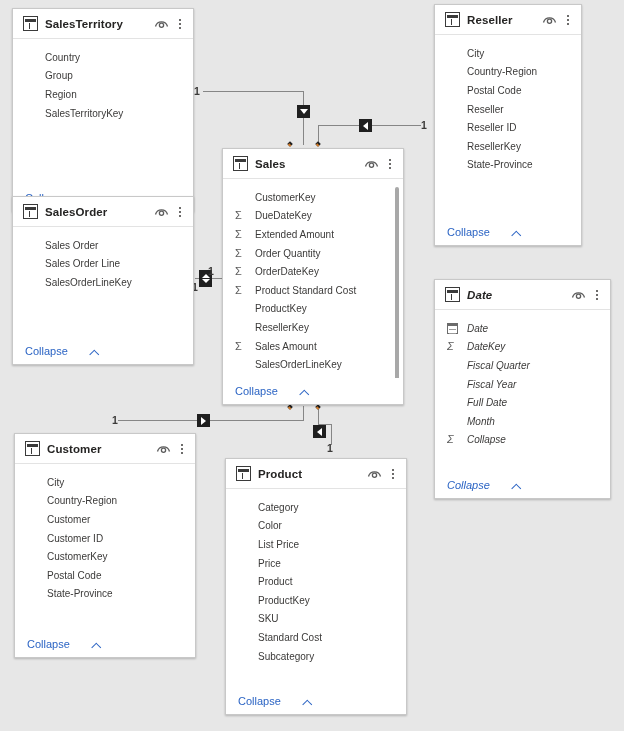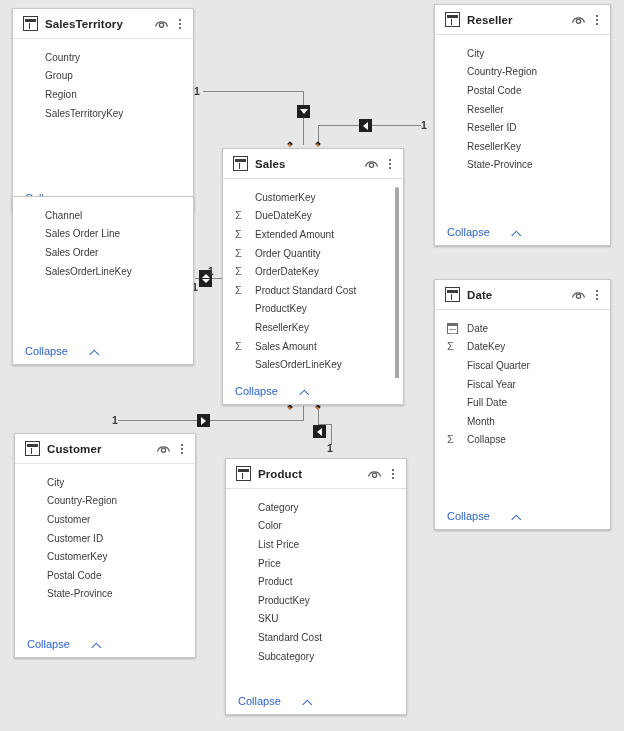"Reseller" div.tcard { width: 177px -> 148px }
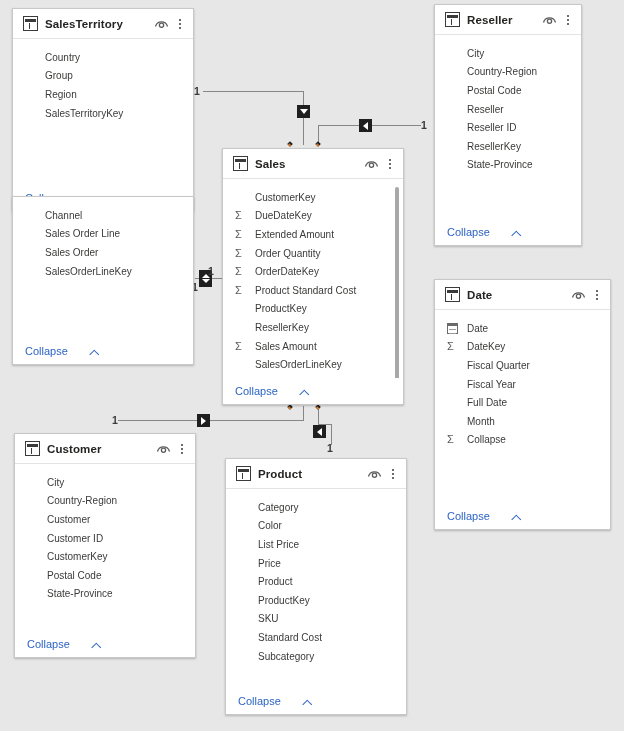"SalesOrder" div.tcard-head { html: none -> <div> <span></span> <span>SalesOrder</span> <span> <svg> <path></path> <circle></circle> </svg> </span> <span> <i></i> <i></i> <i></i> </span> </div> }
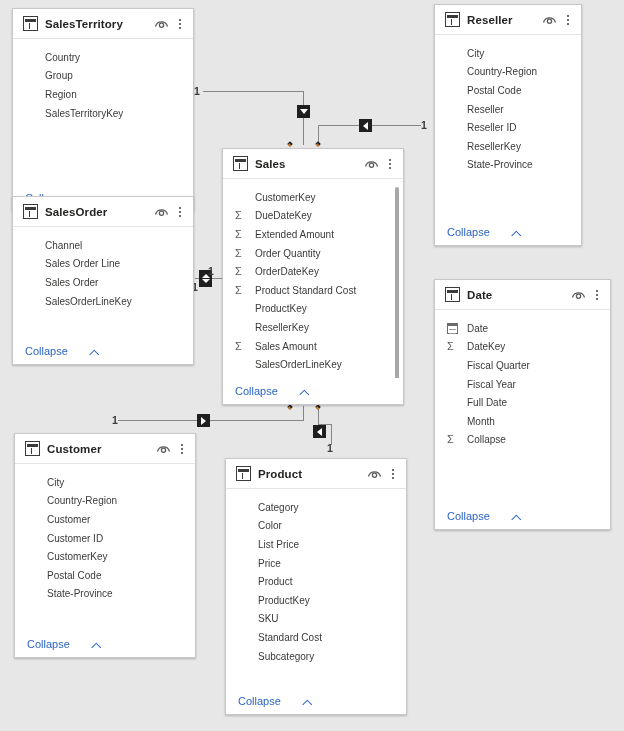"Channel" div.field { html: <div> <span></span> <span>Channel</span> </div> -> none }
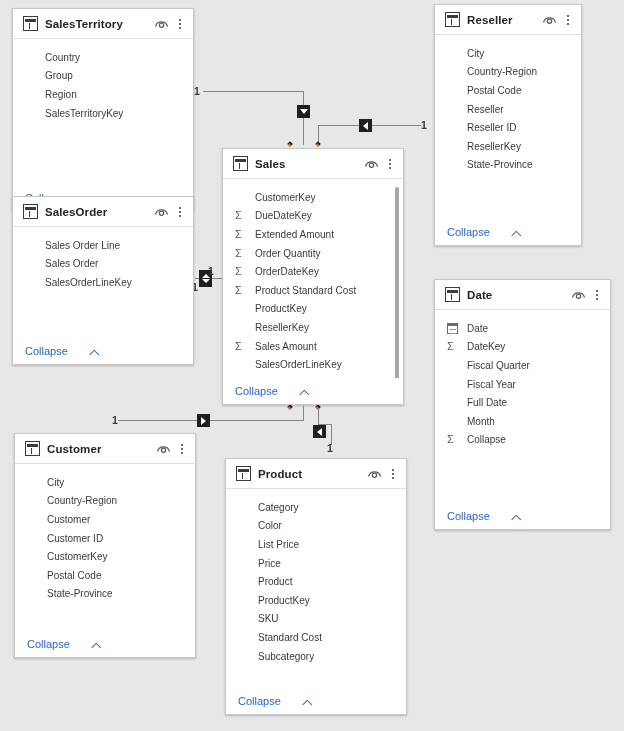"Sales Order Line" div.field { order: before "Sales Order" -> after "Sales Order" }
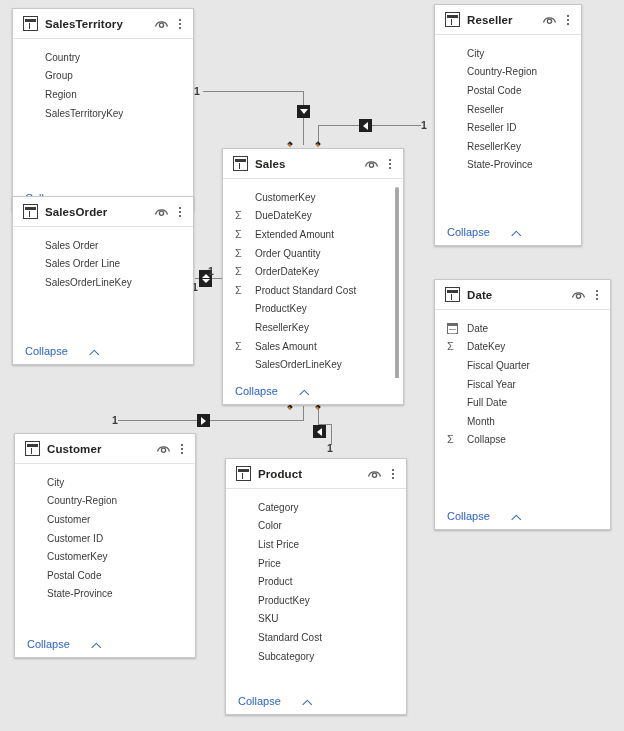"Date" div.tcard { font-style: none -> italic; height: 251px -> 220px }
